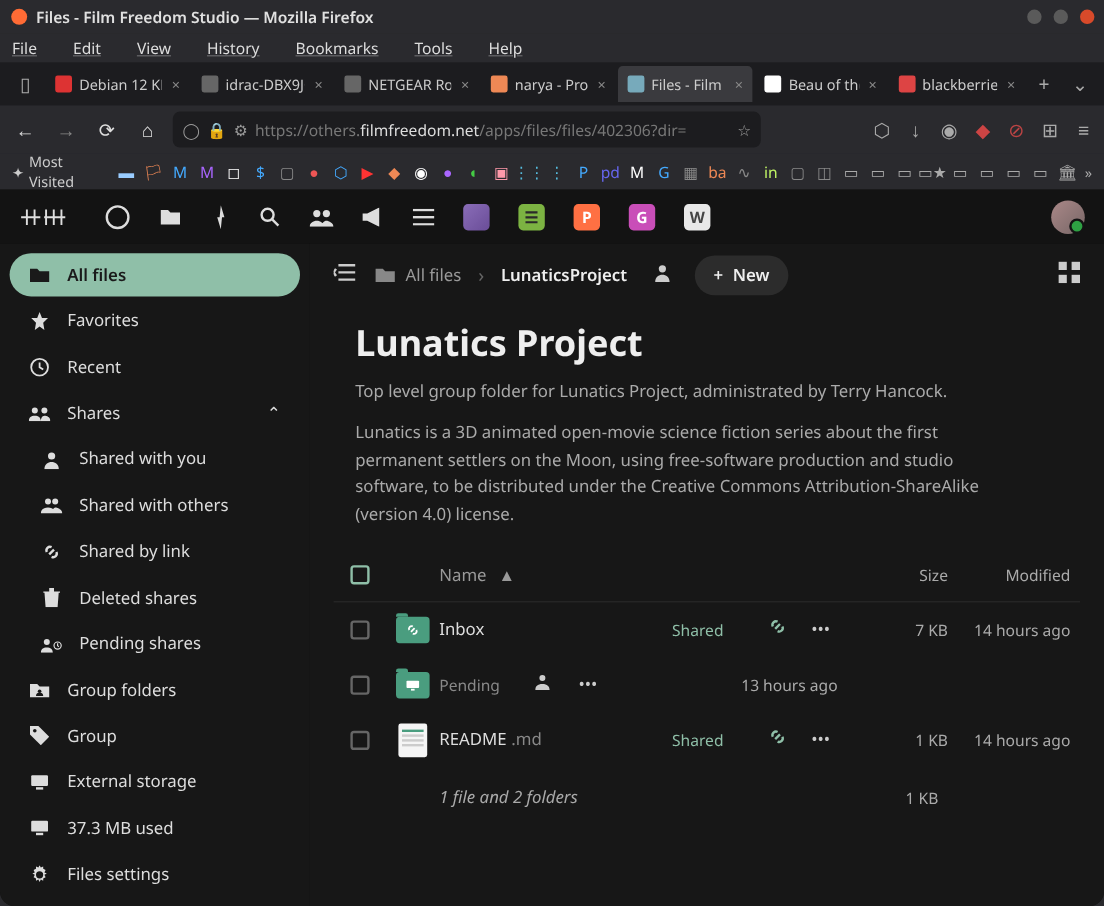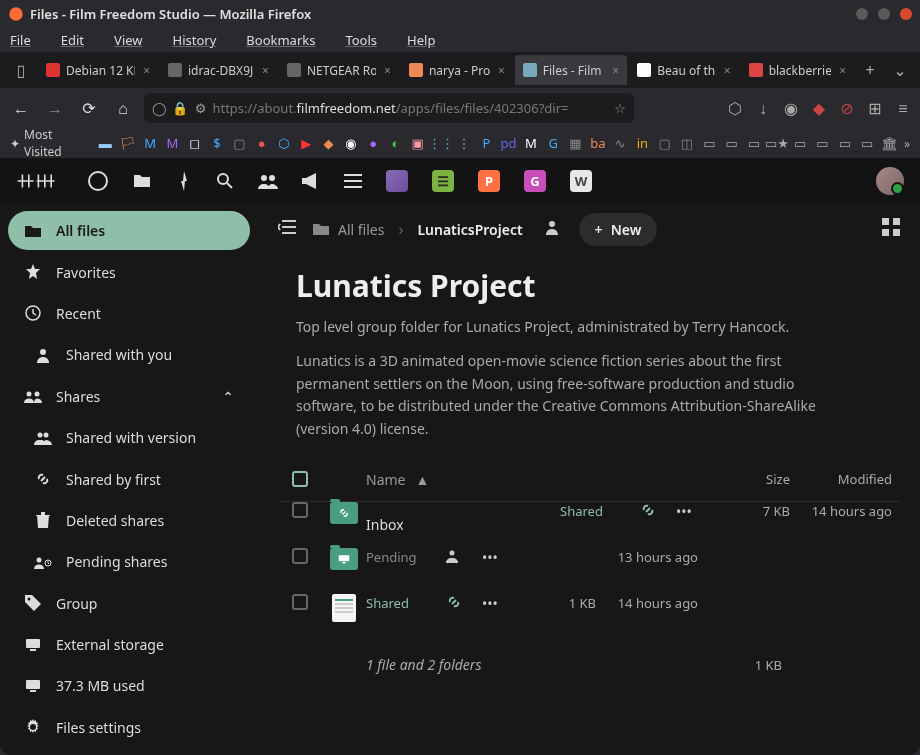"about." span.dim { text: about -> others }
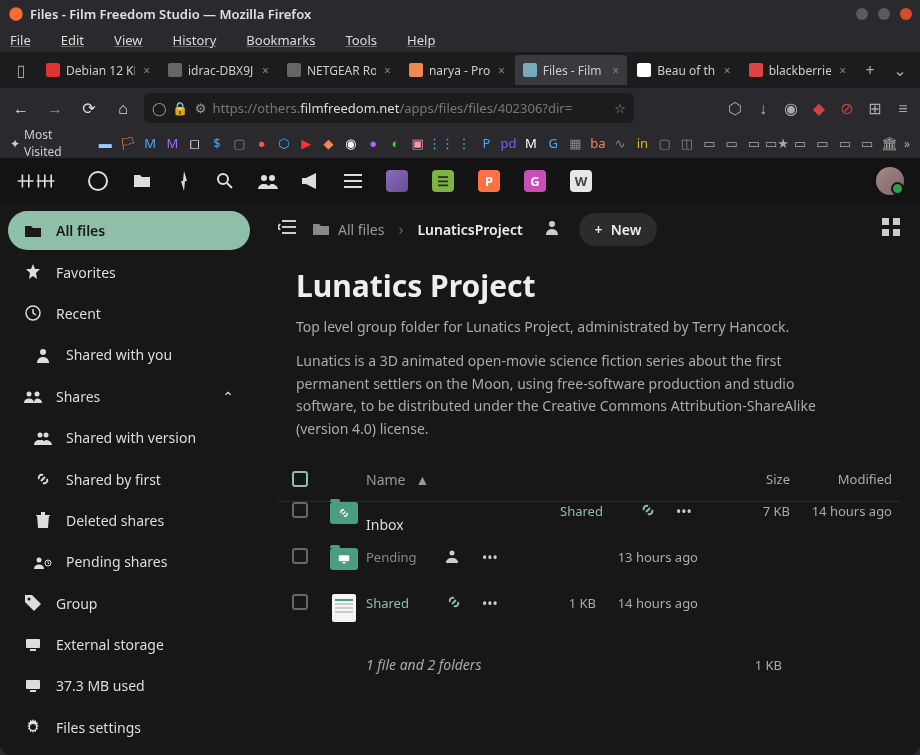"in" span.bm { color: #eab308 -> #bef264 }
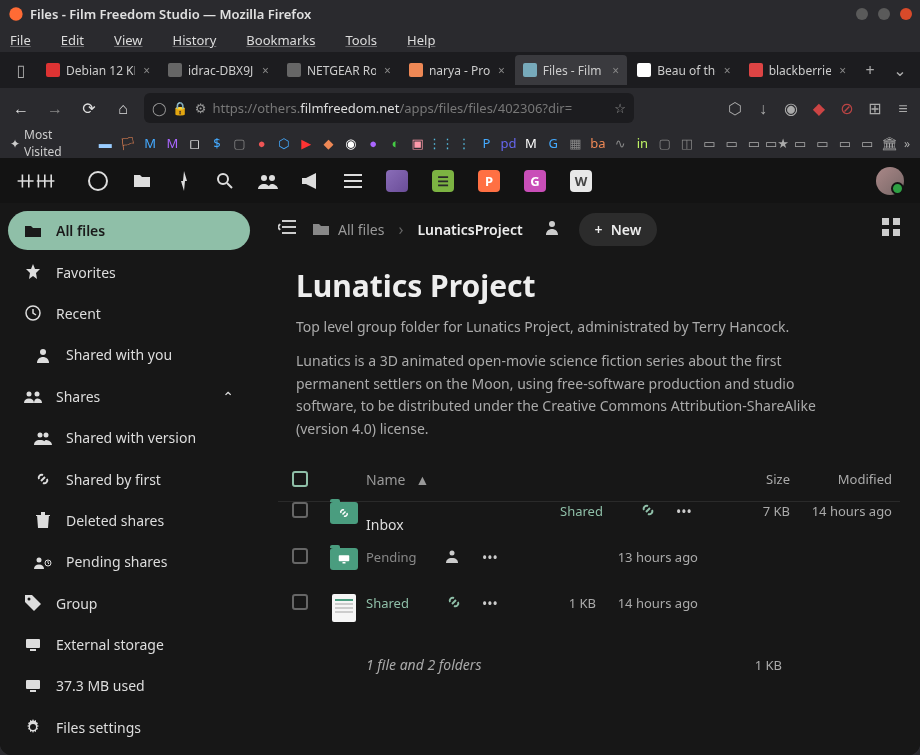"Shared with you" div.side-item { order: before "Shares" -> after "Shares" }
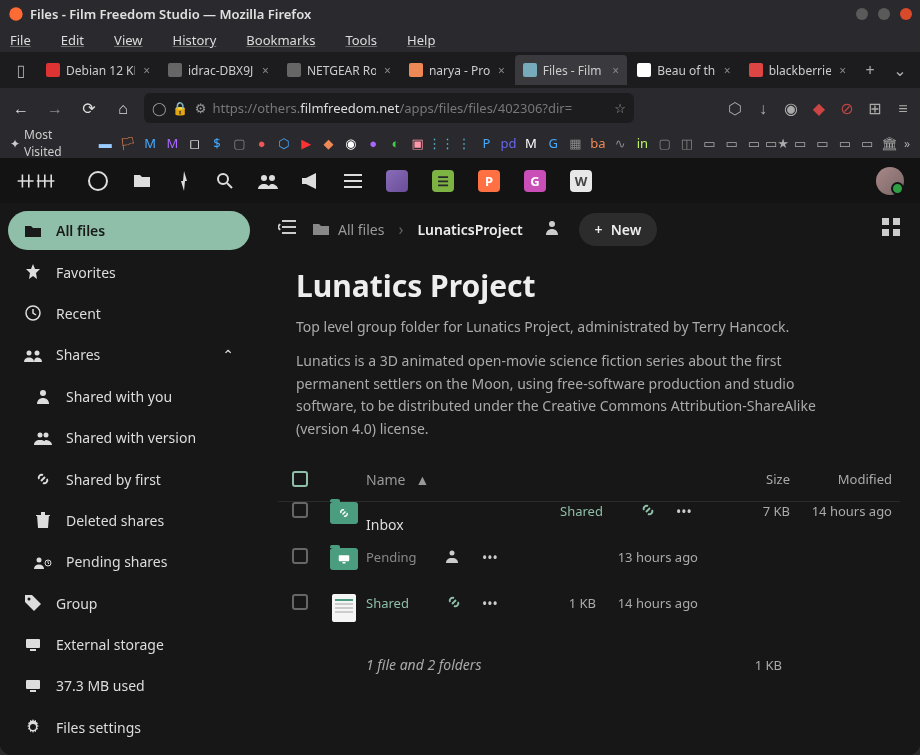"Shared with version" span { text: version -> others }
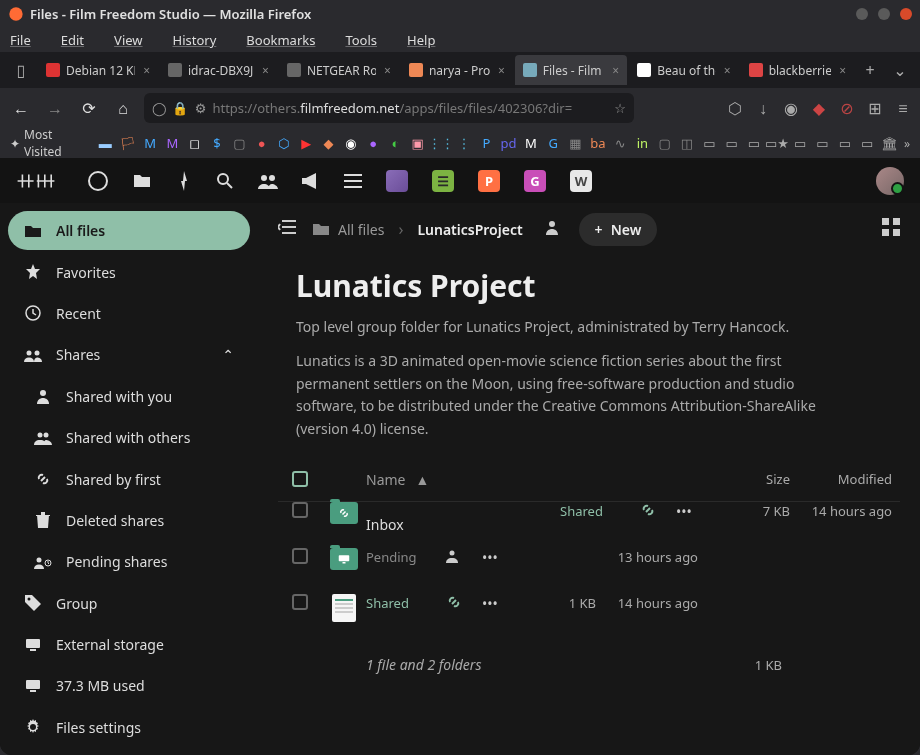"Shared by first" span { text: first -> link }
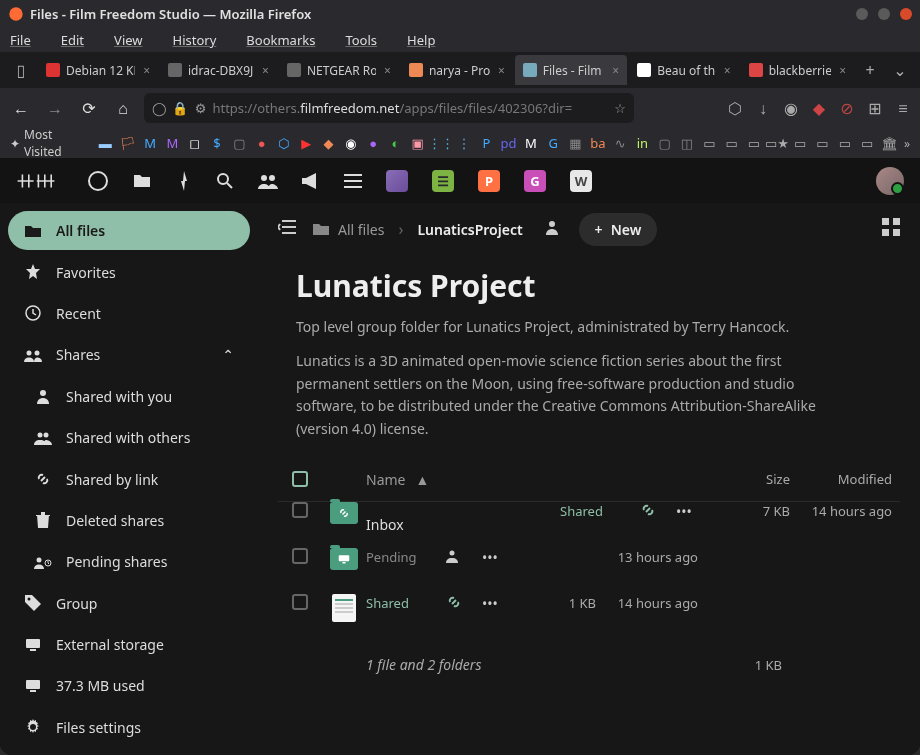"Inbox" .file-row { align-items: none -> center }
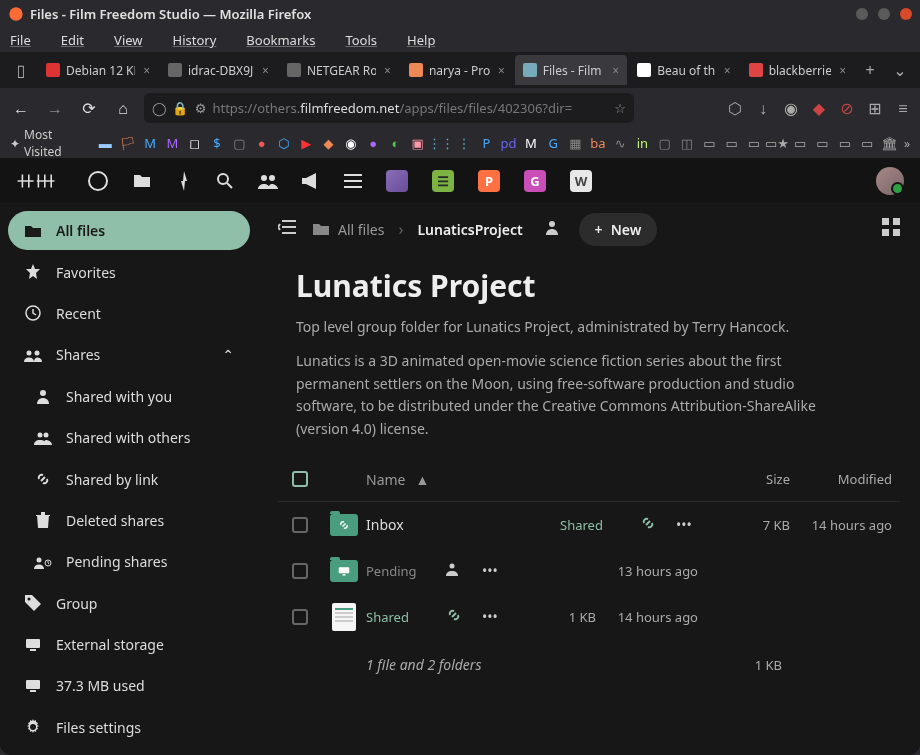"Group folders" div.side-item { html: none -> <div> <span> <svg> <path></path> <circle></circle> <path></path> </svg> </span> <span>Group folders</span> </div> }
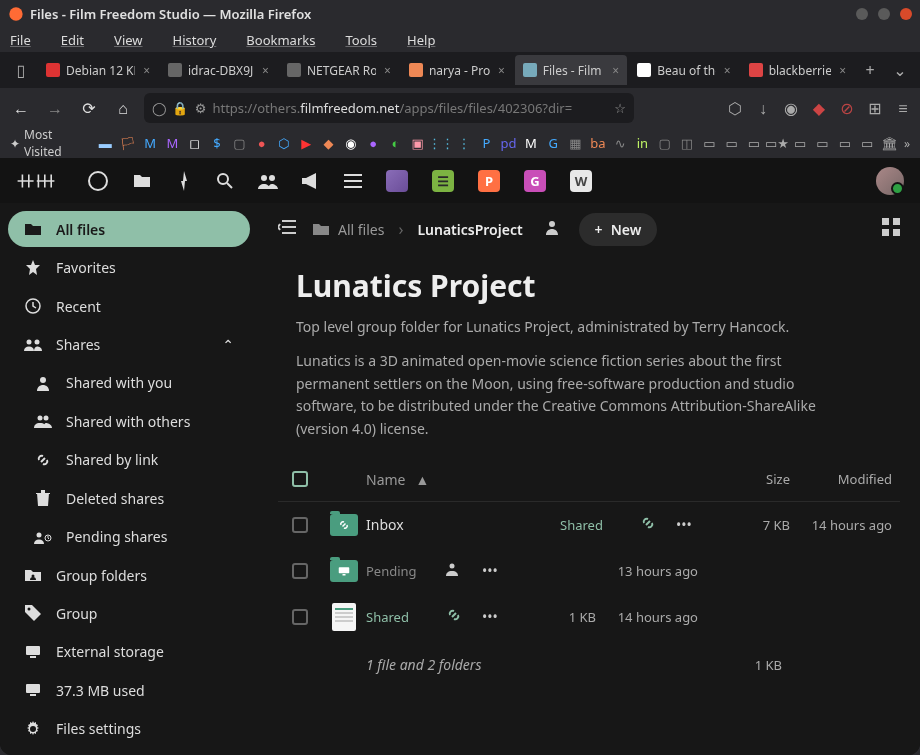"README" div.col-name { html: none -> <div> <span>README</span> <span>.md</span> </div> }
